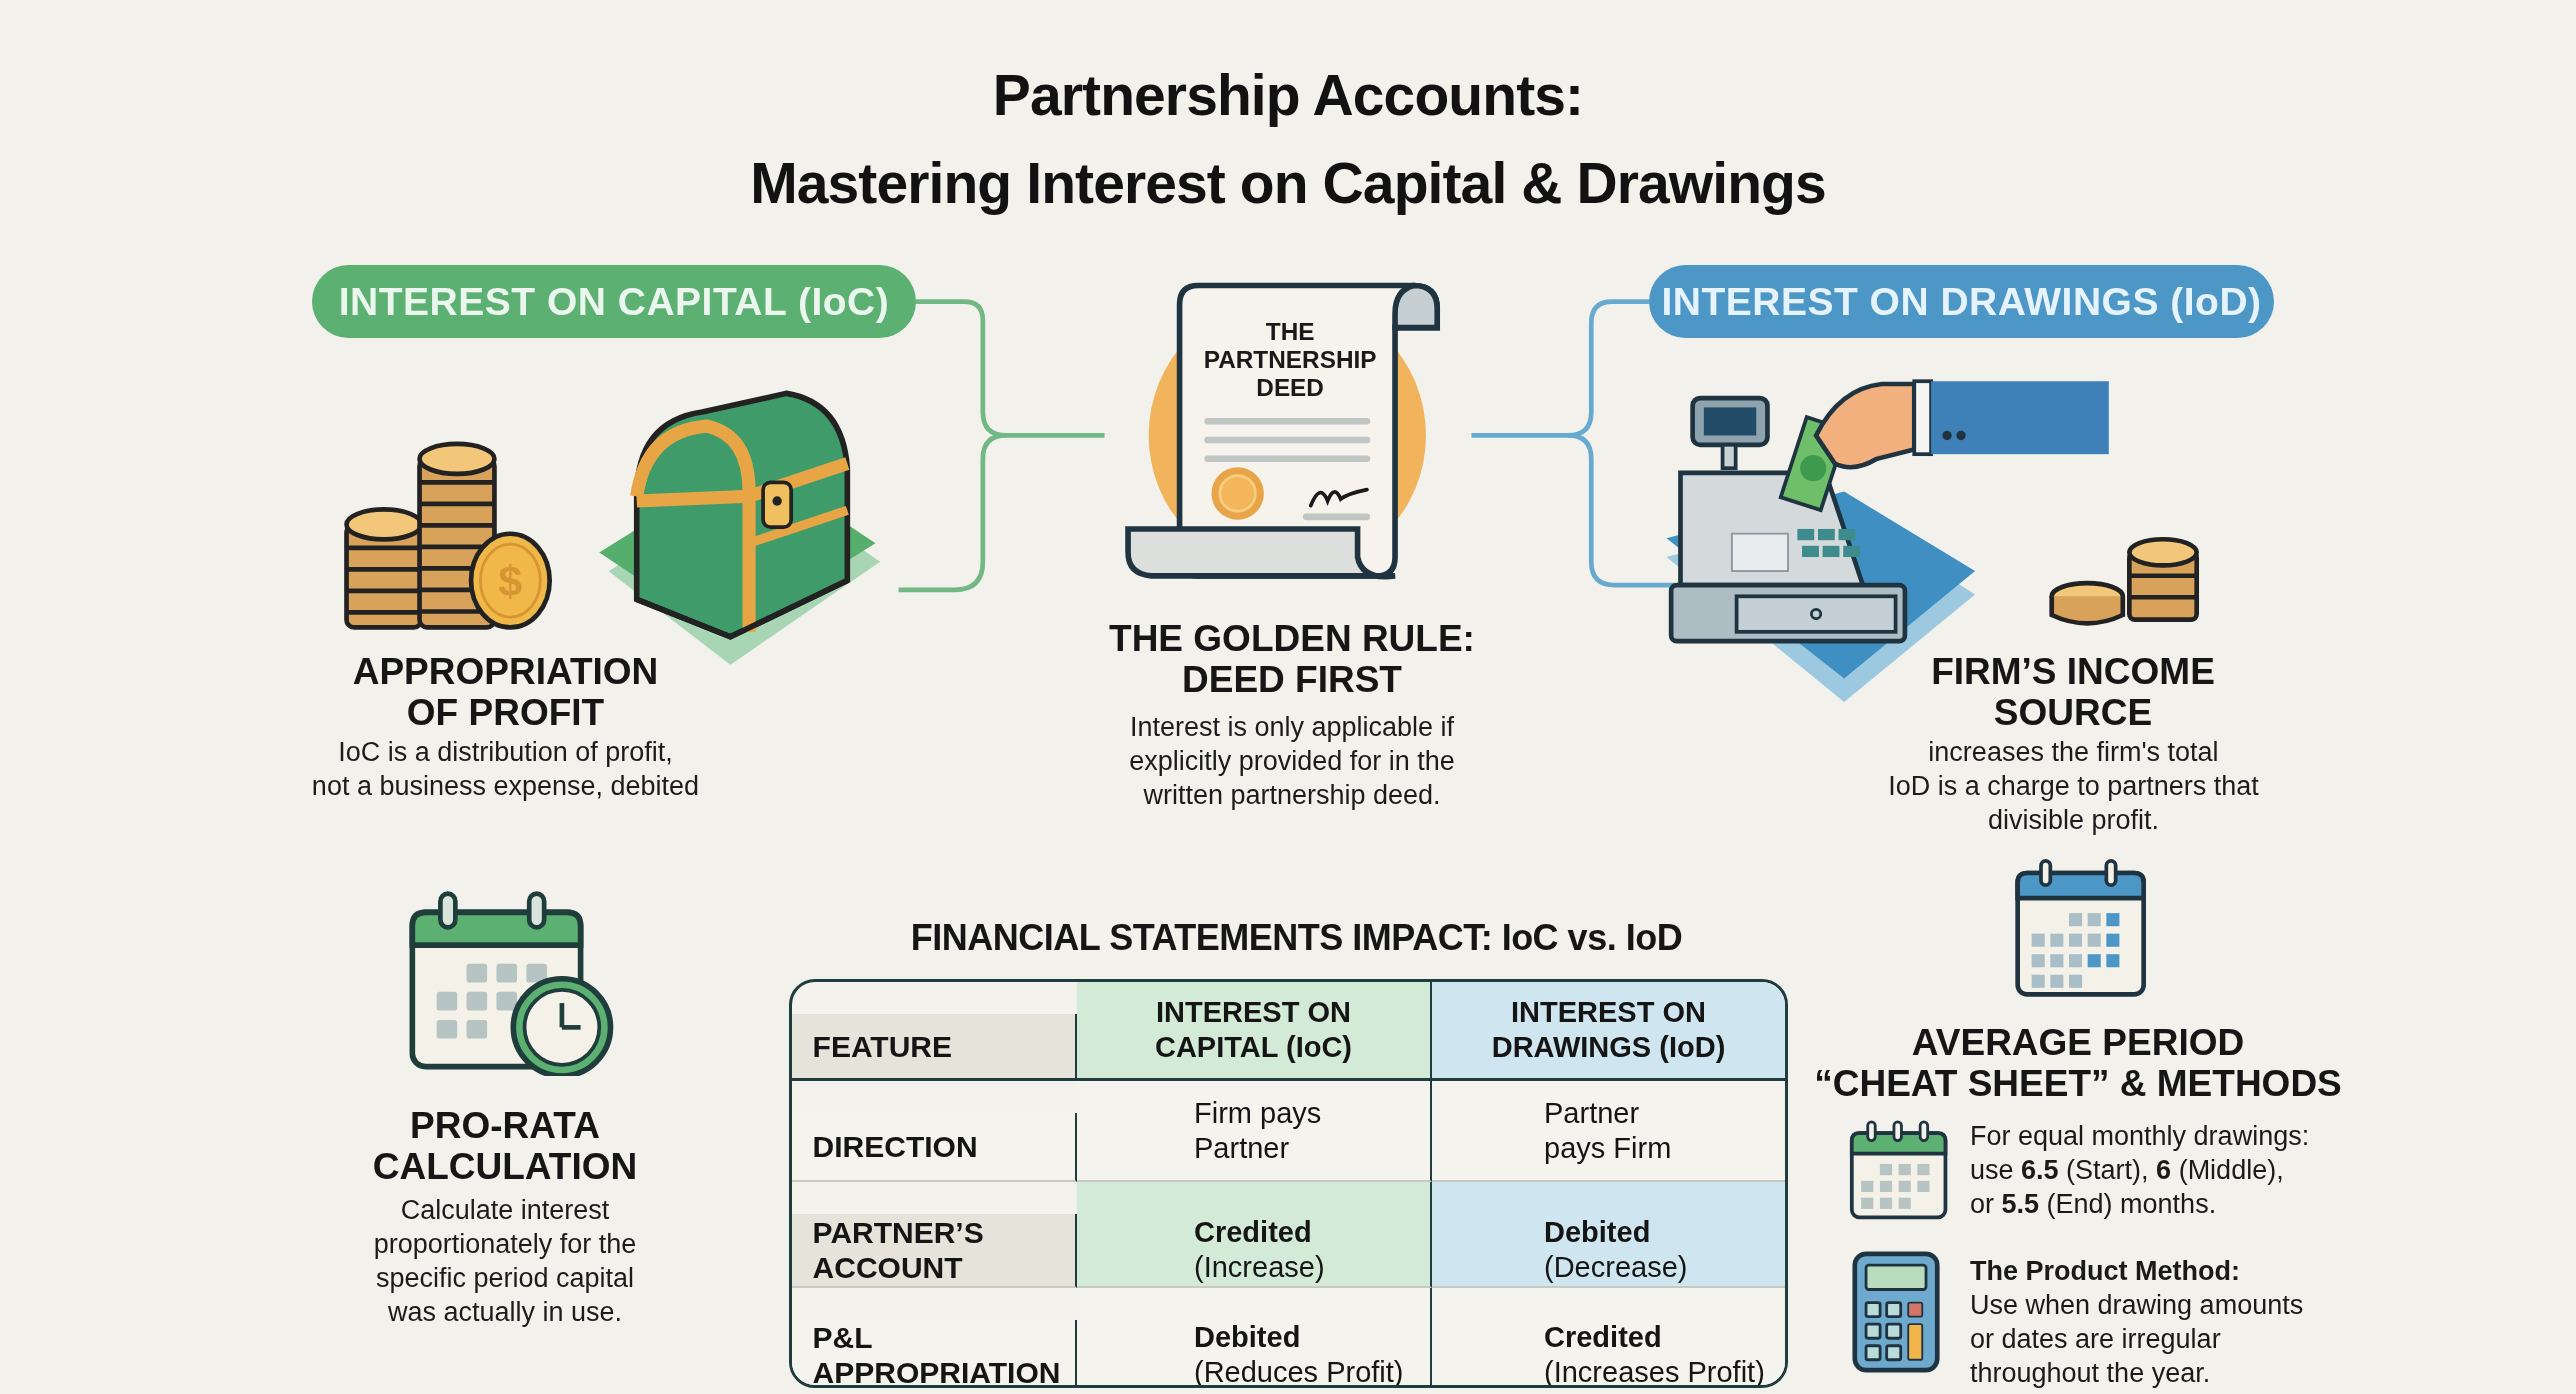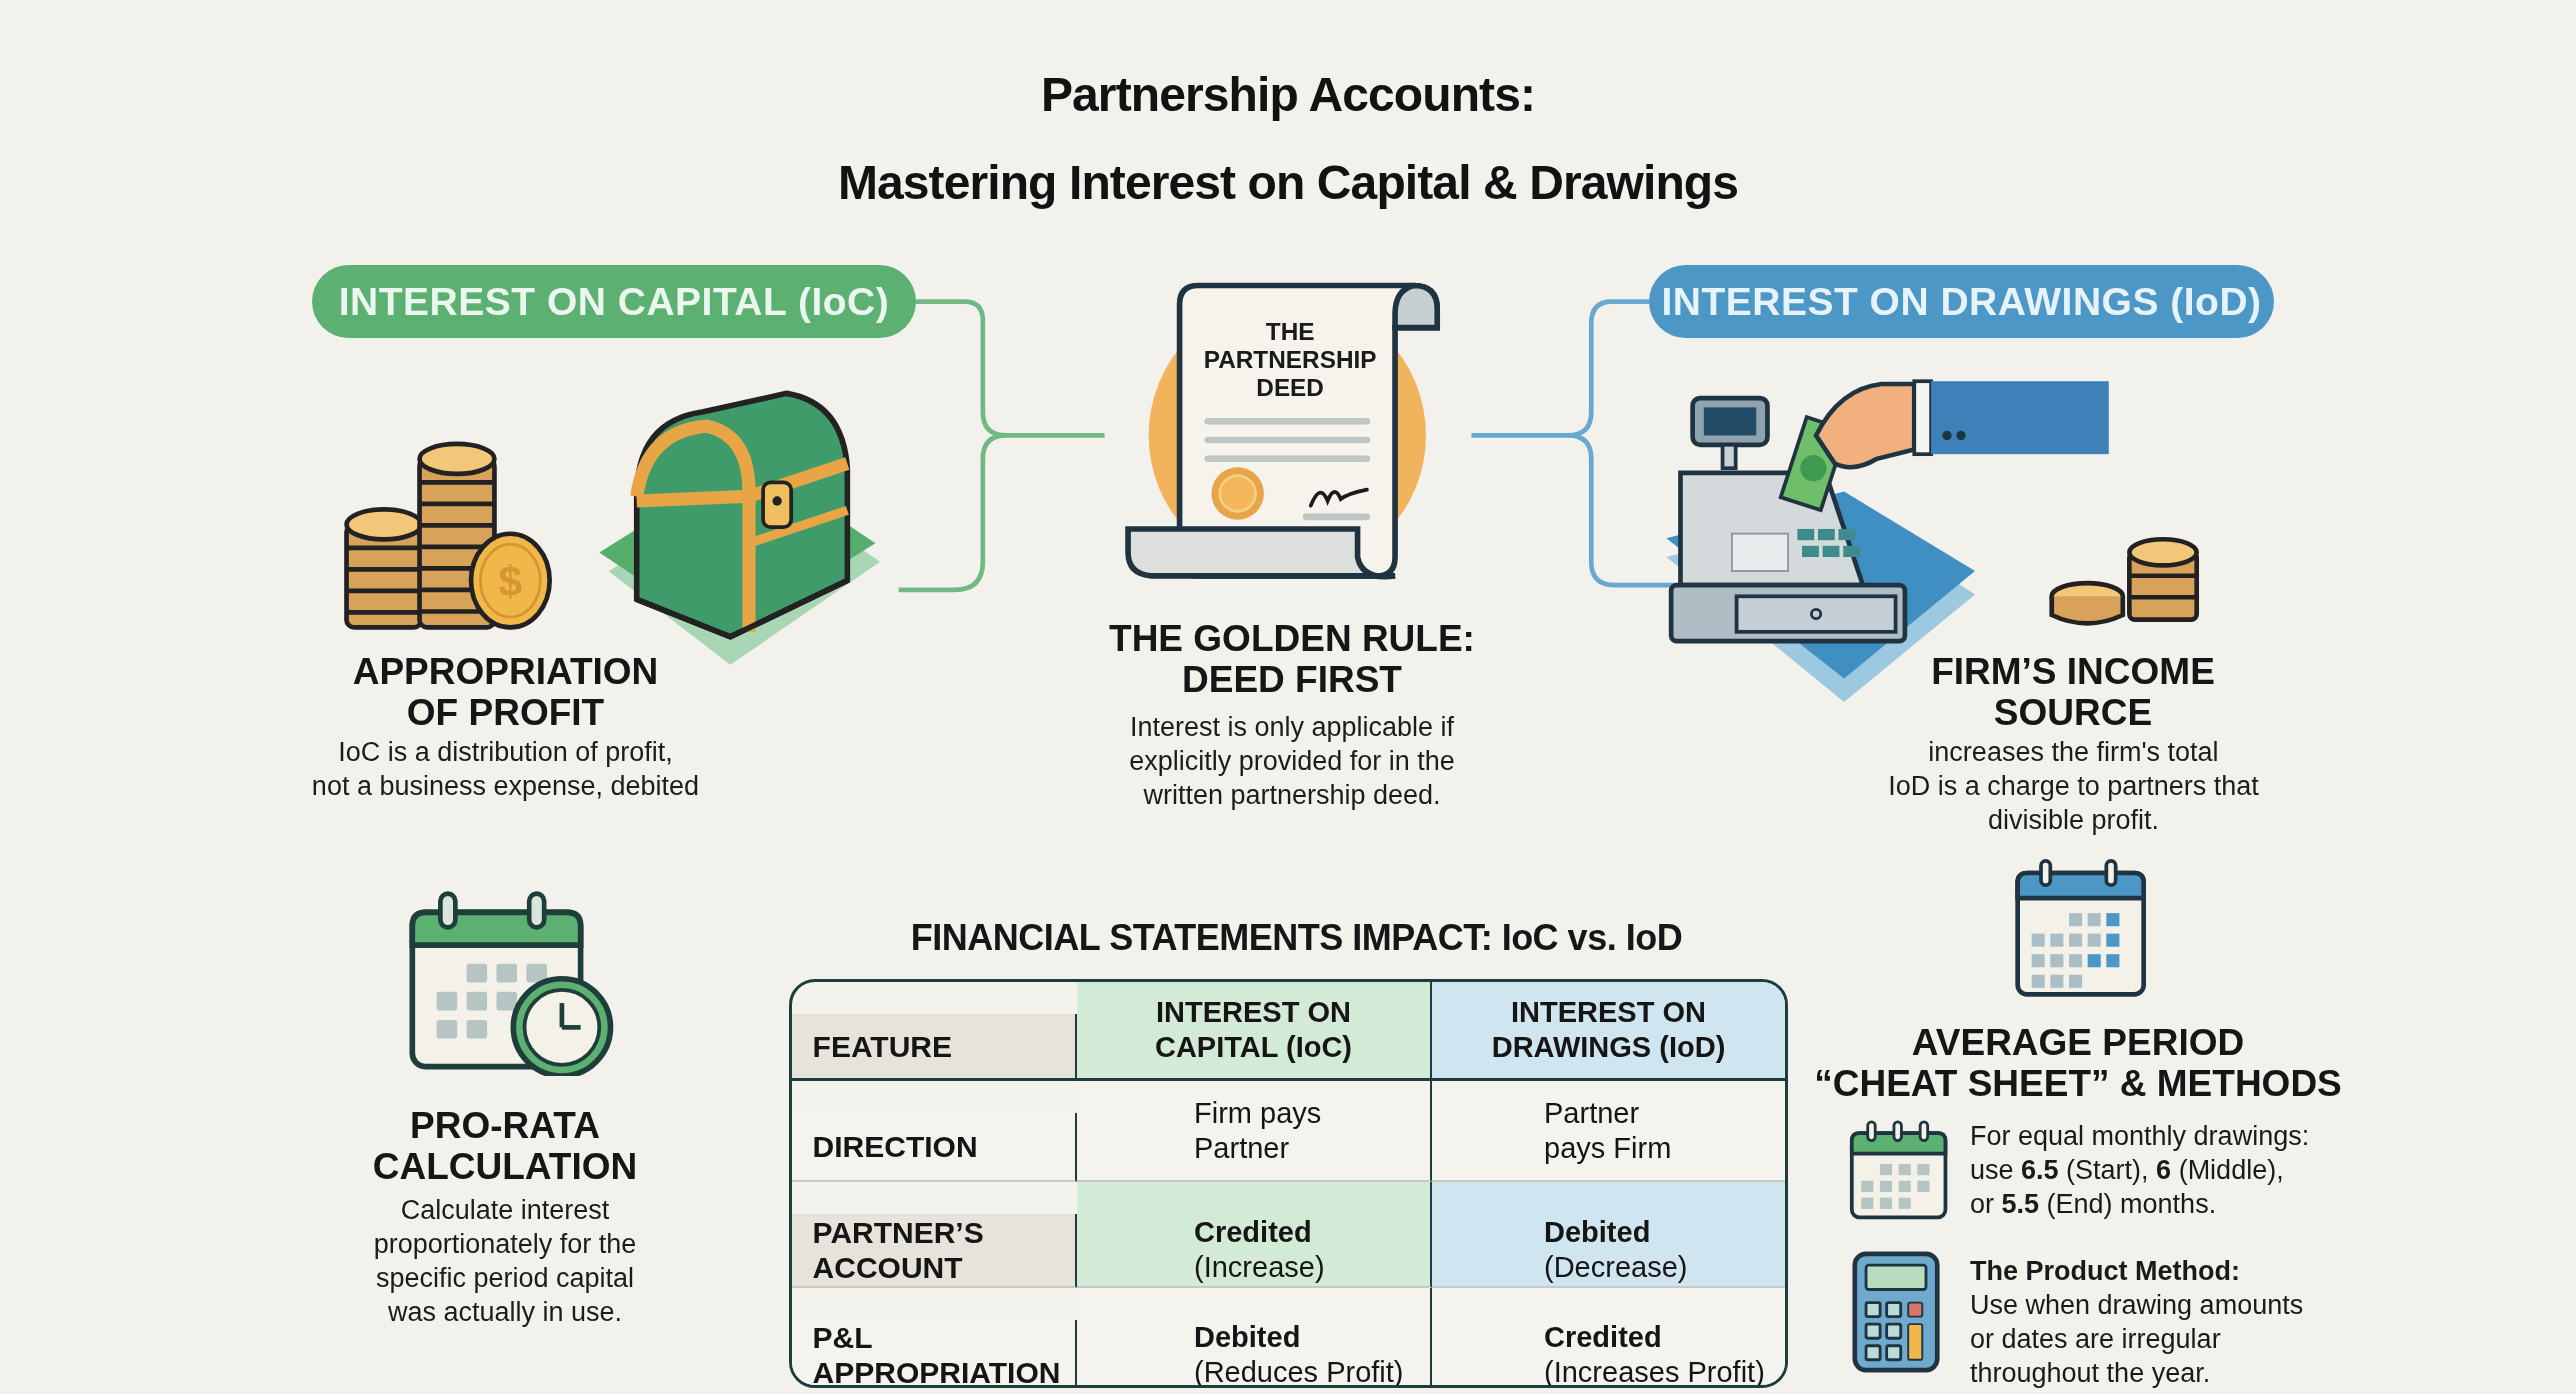"Partnership Accounts:" .title { font-size: 48px -> 57px }
